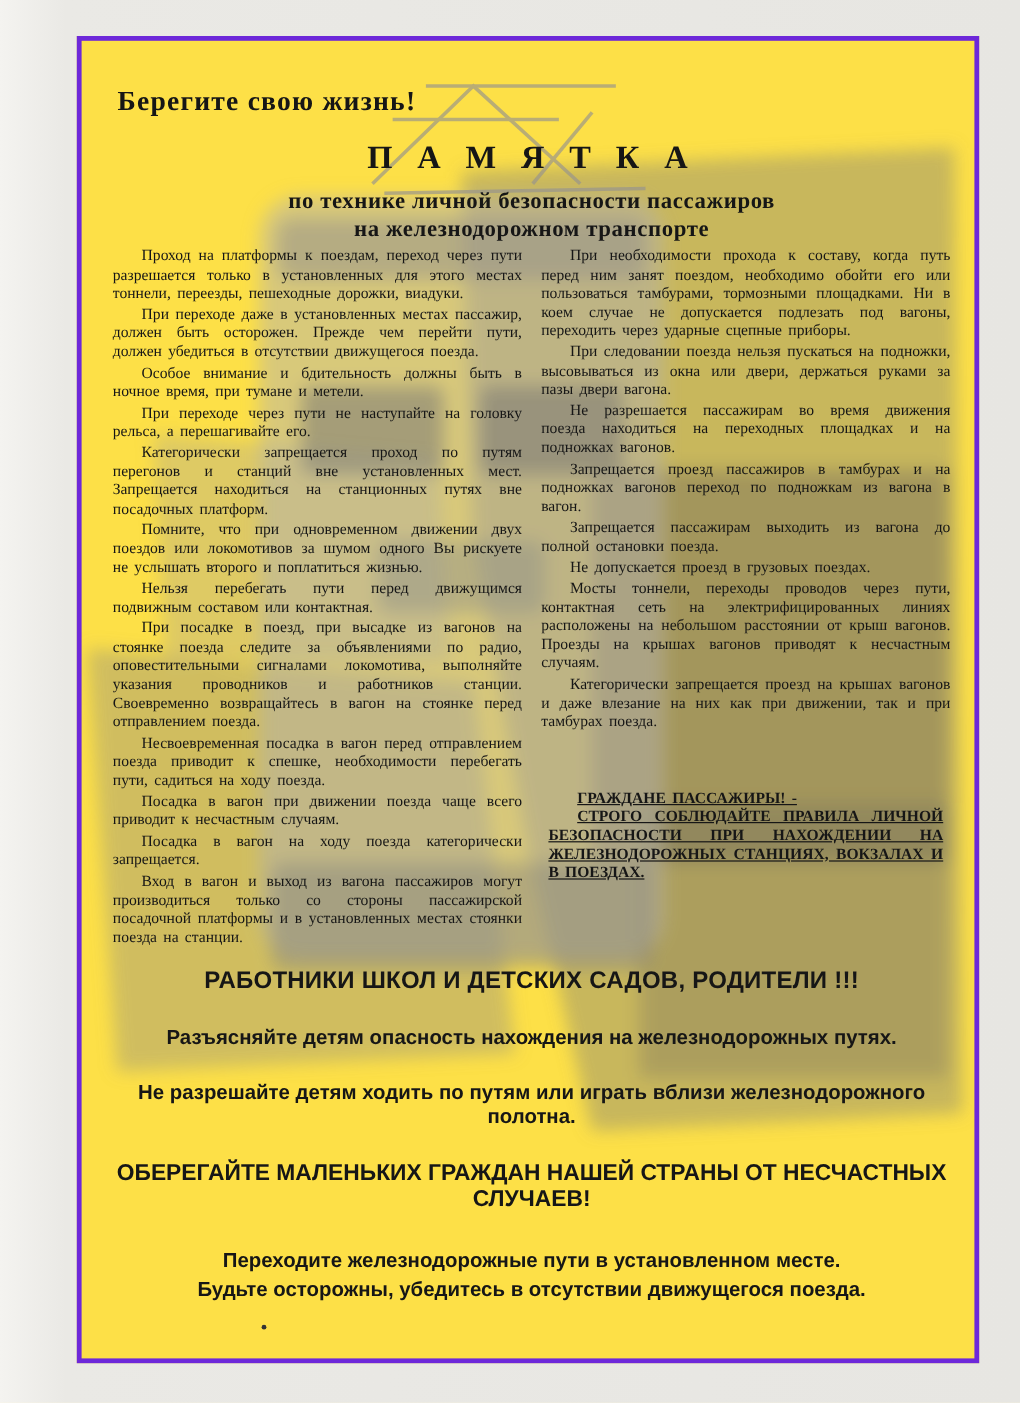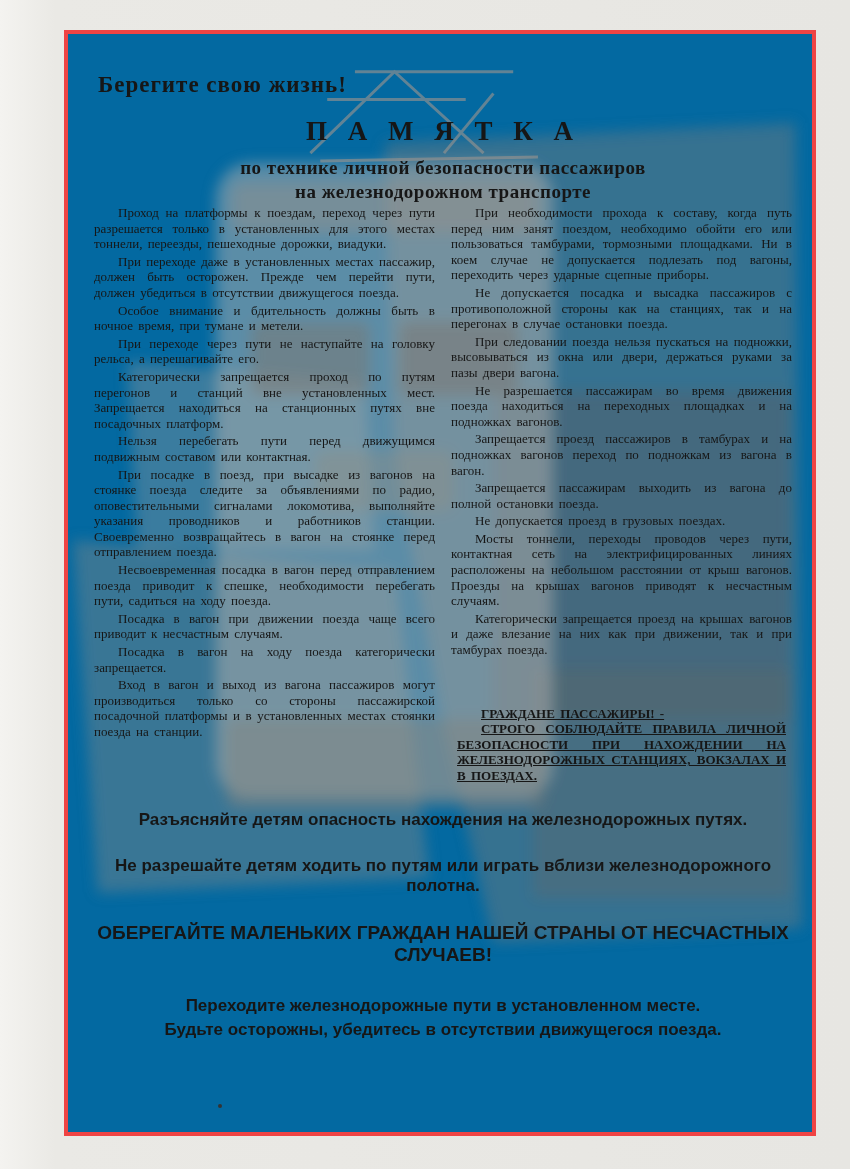"Берегите свою жизнь!" .frame { background: #0369a1 -> #fde047; border: 4px solid #ef4444 -> 4px solid #6d28d9 }
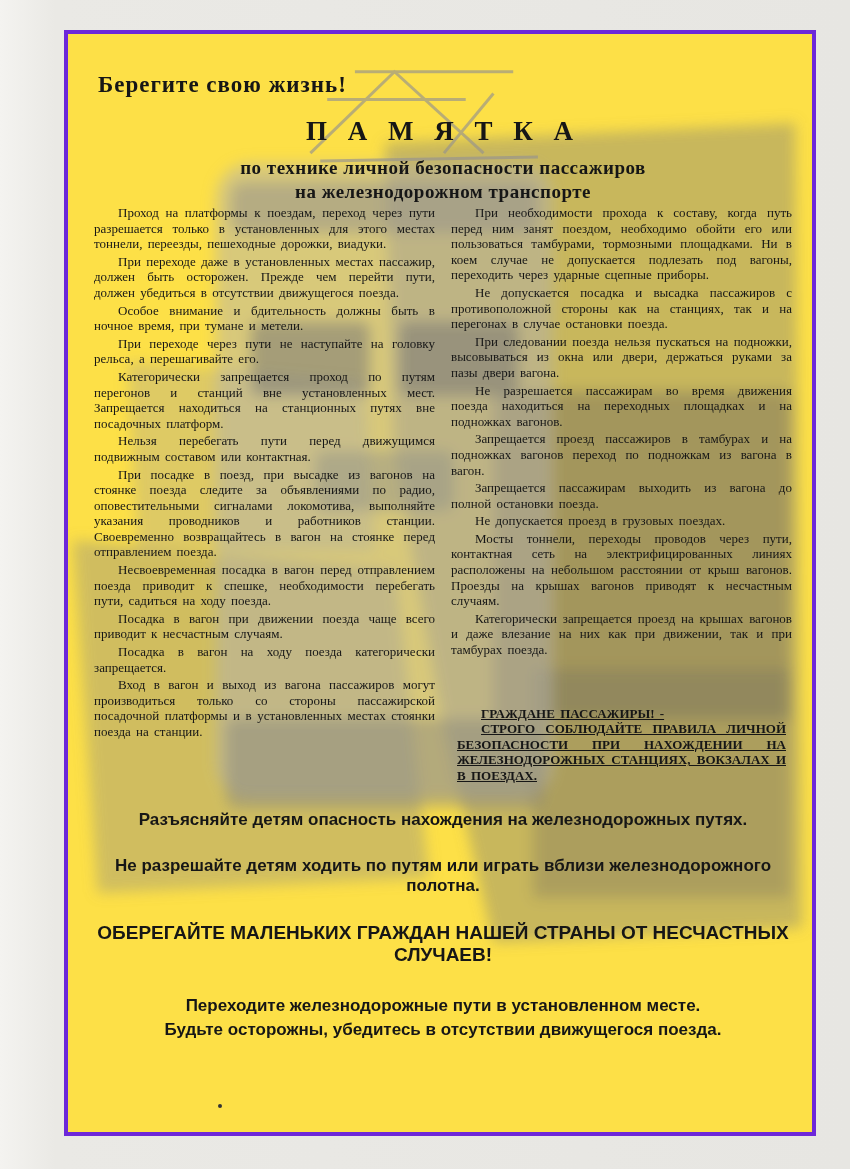"Не допускается посадка и высадка" p { html: <p>Не допускается посадка и высадка пассажиров с противоположной стороны как на станциях, так и на перегонах в случае остановки поезда.</p> -> none }
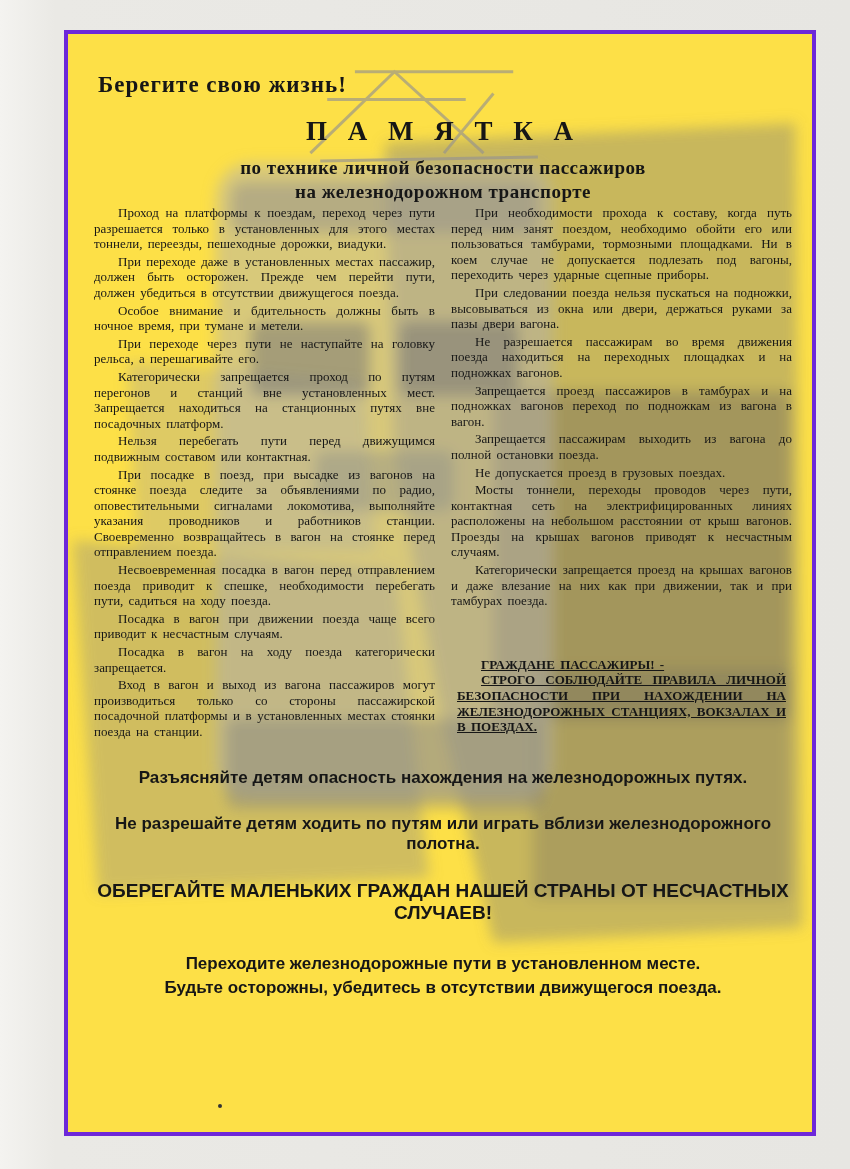"Помните, что при одновременном движении" p { html: none -> <p>Помните, что при одновременном движении двух поездов или локомотивов за шумом одного Вы рискуете не услышать второго и поплатиться жизнью.</p> }
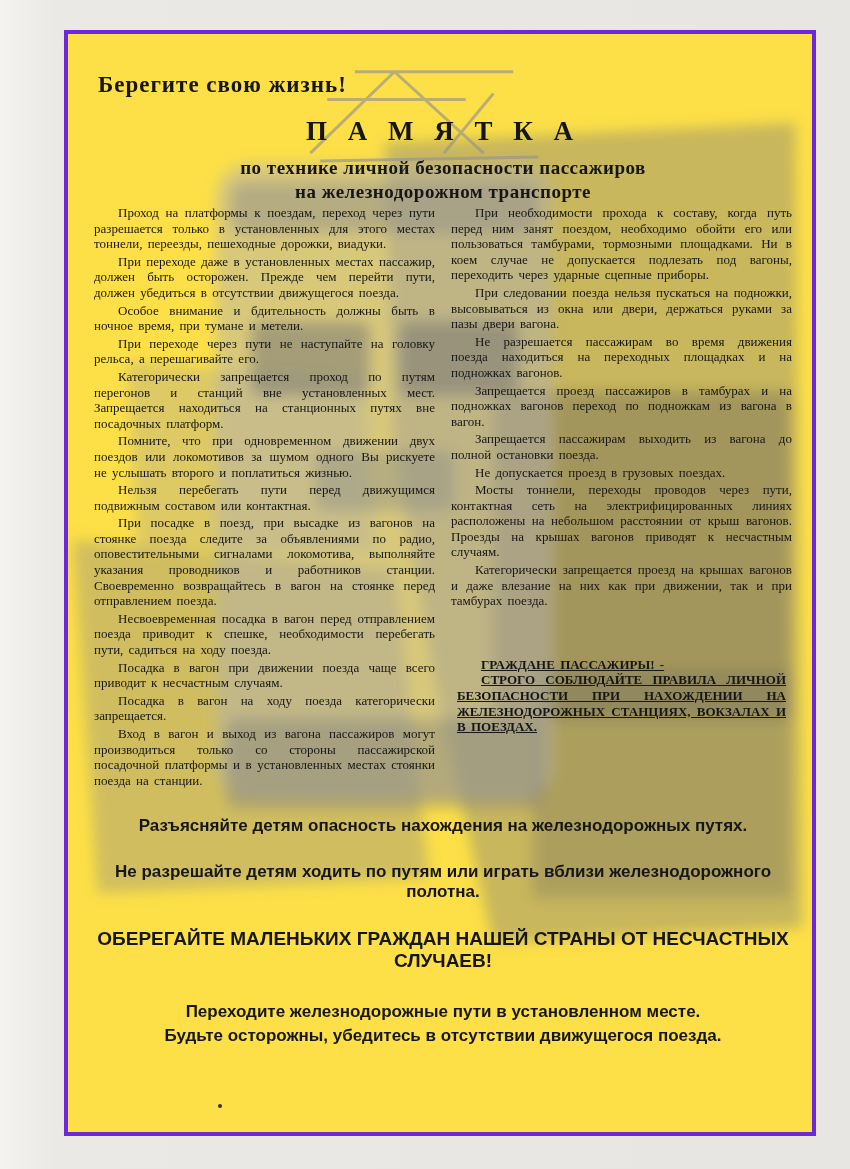"РАБОТНИКИ ШКОЛ И ДЕТСКИХ САДОВ," p.b-line-0 { html: none -> <p>РАБОТНИКИ ШКОЛ И ДЕТСКИХ САДОВ, РОДИТЕЛИ !!!</p> }
